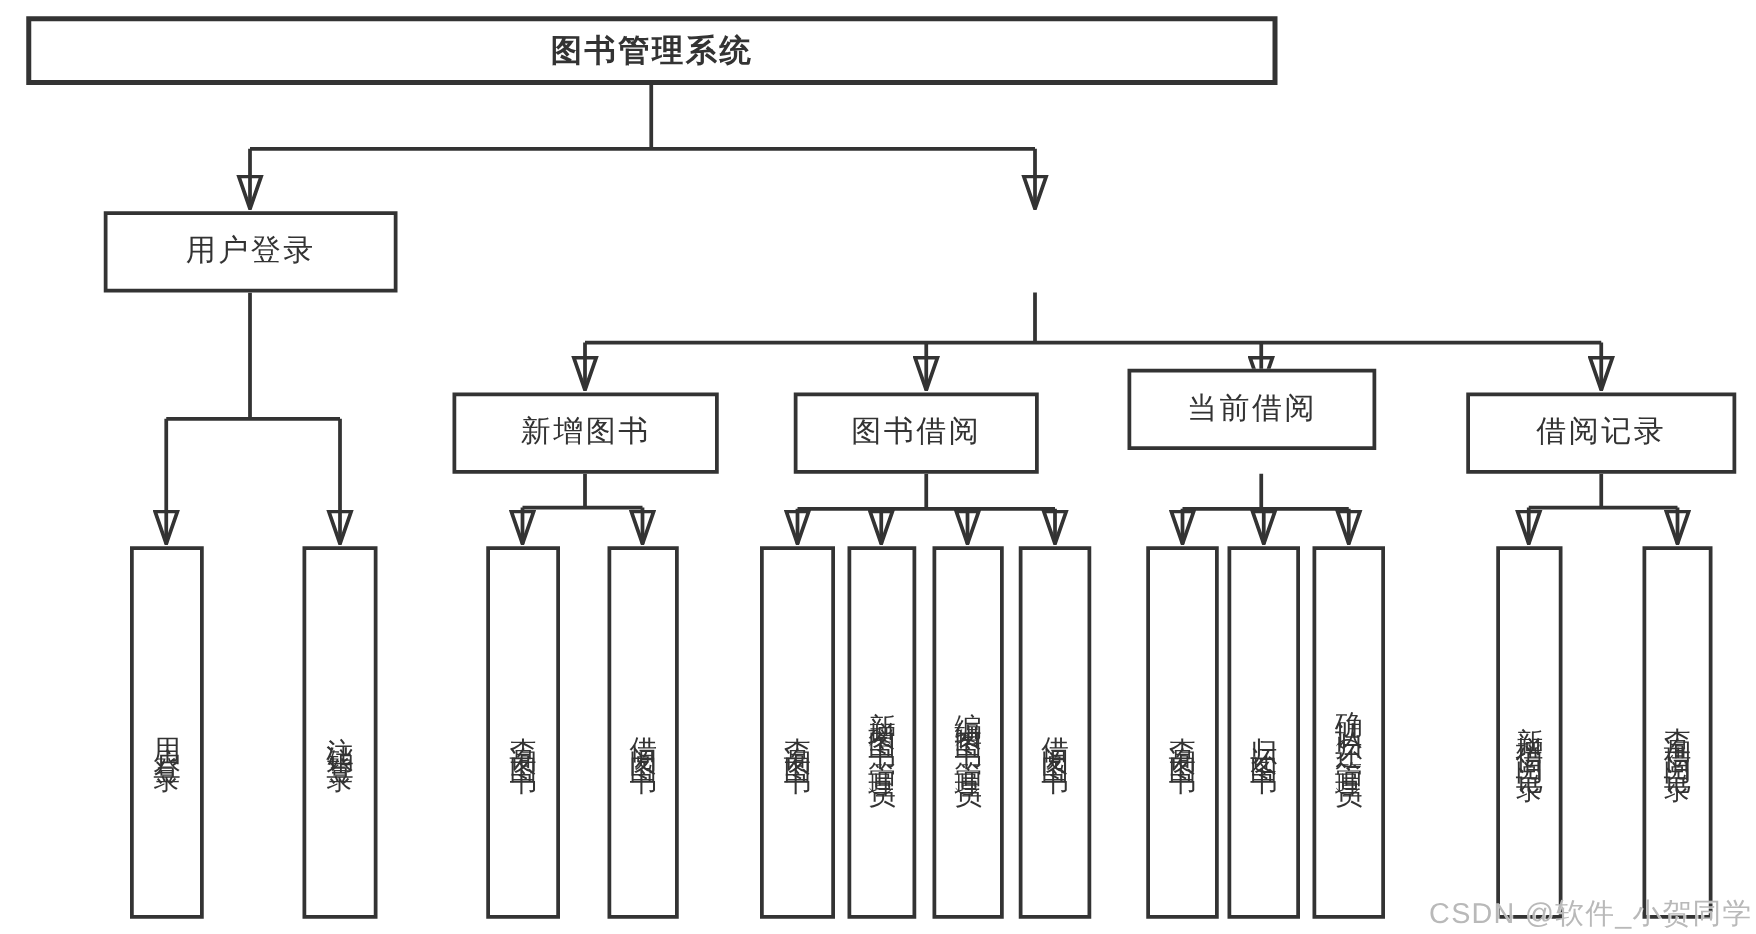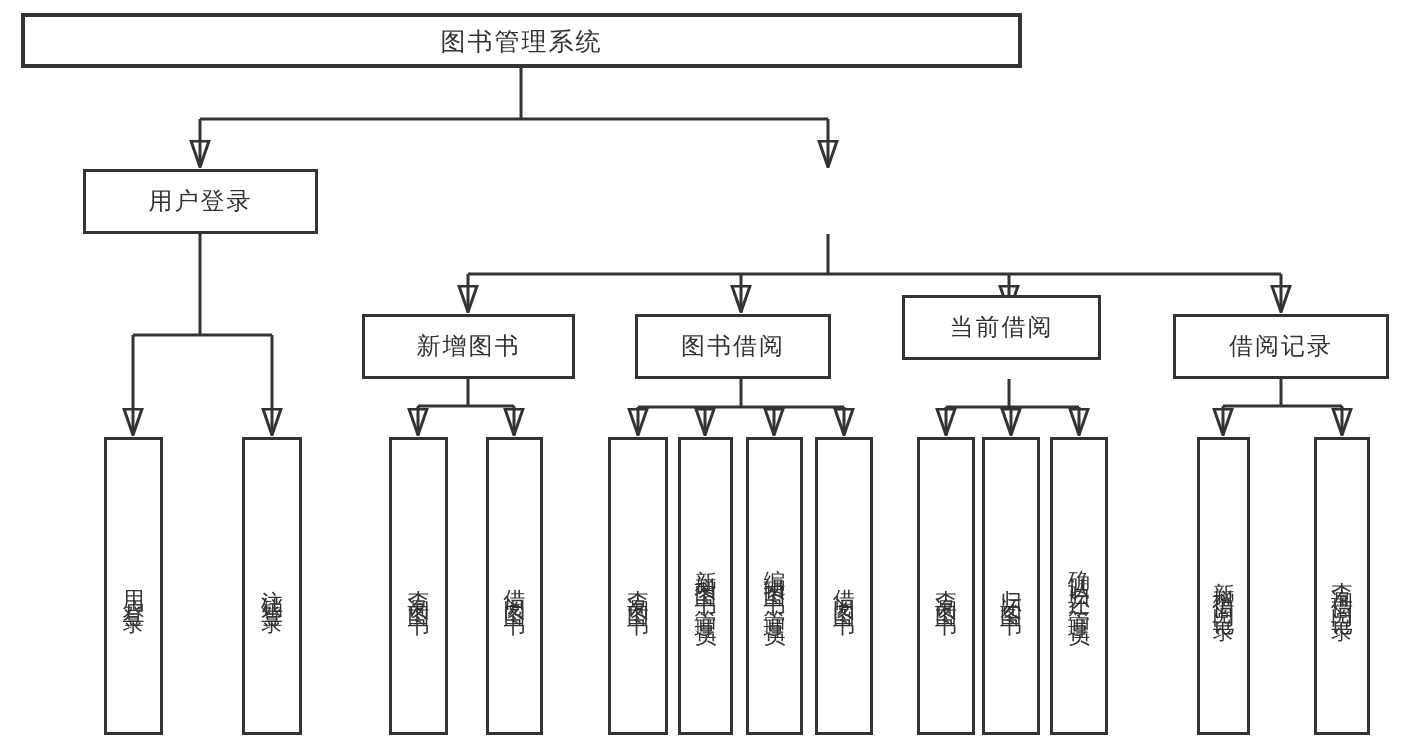"图书管理系统" .node.root { font-weight: none -> bold }
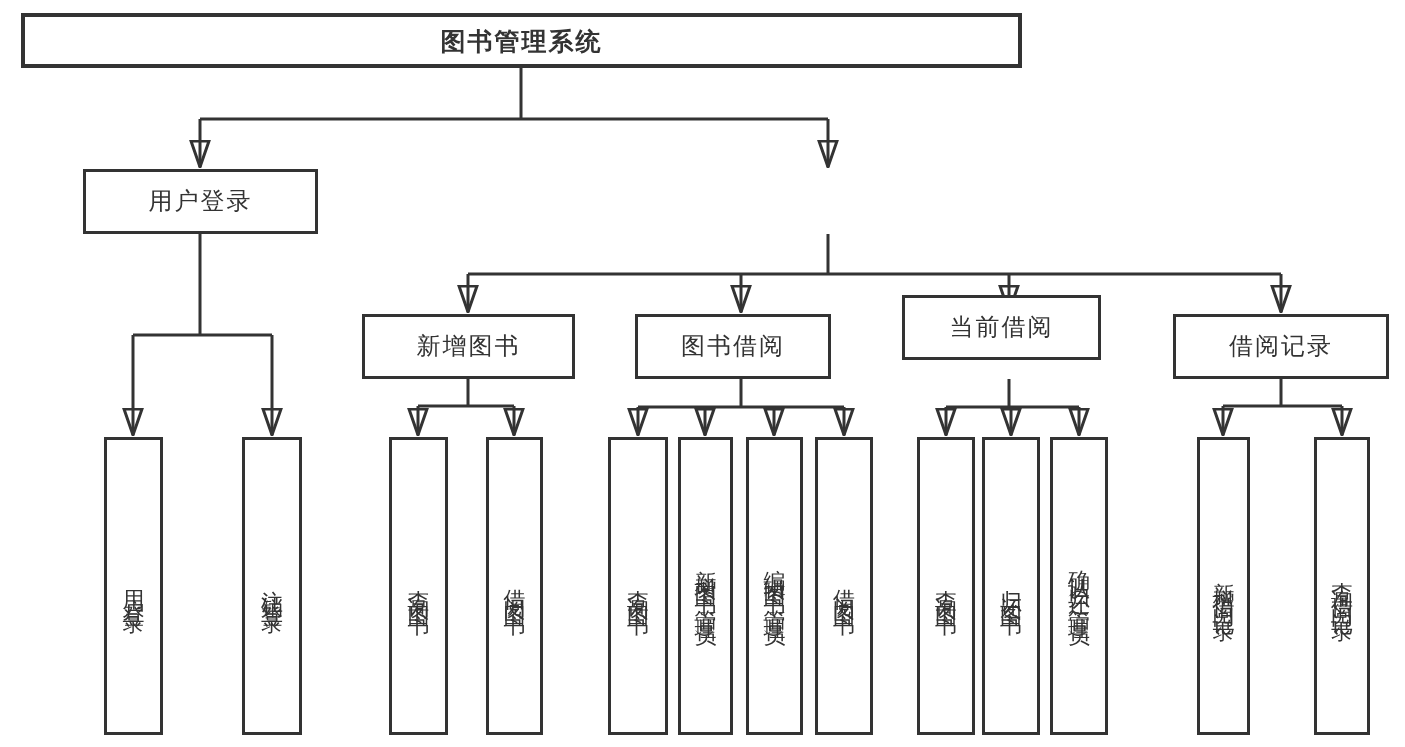"CSDN @软件_小贺同学" div.watermark { html: none -> <div>CSDN @软件_小贺同学</div> }
